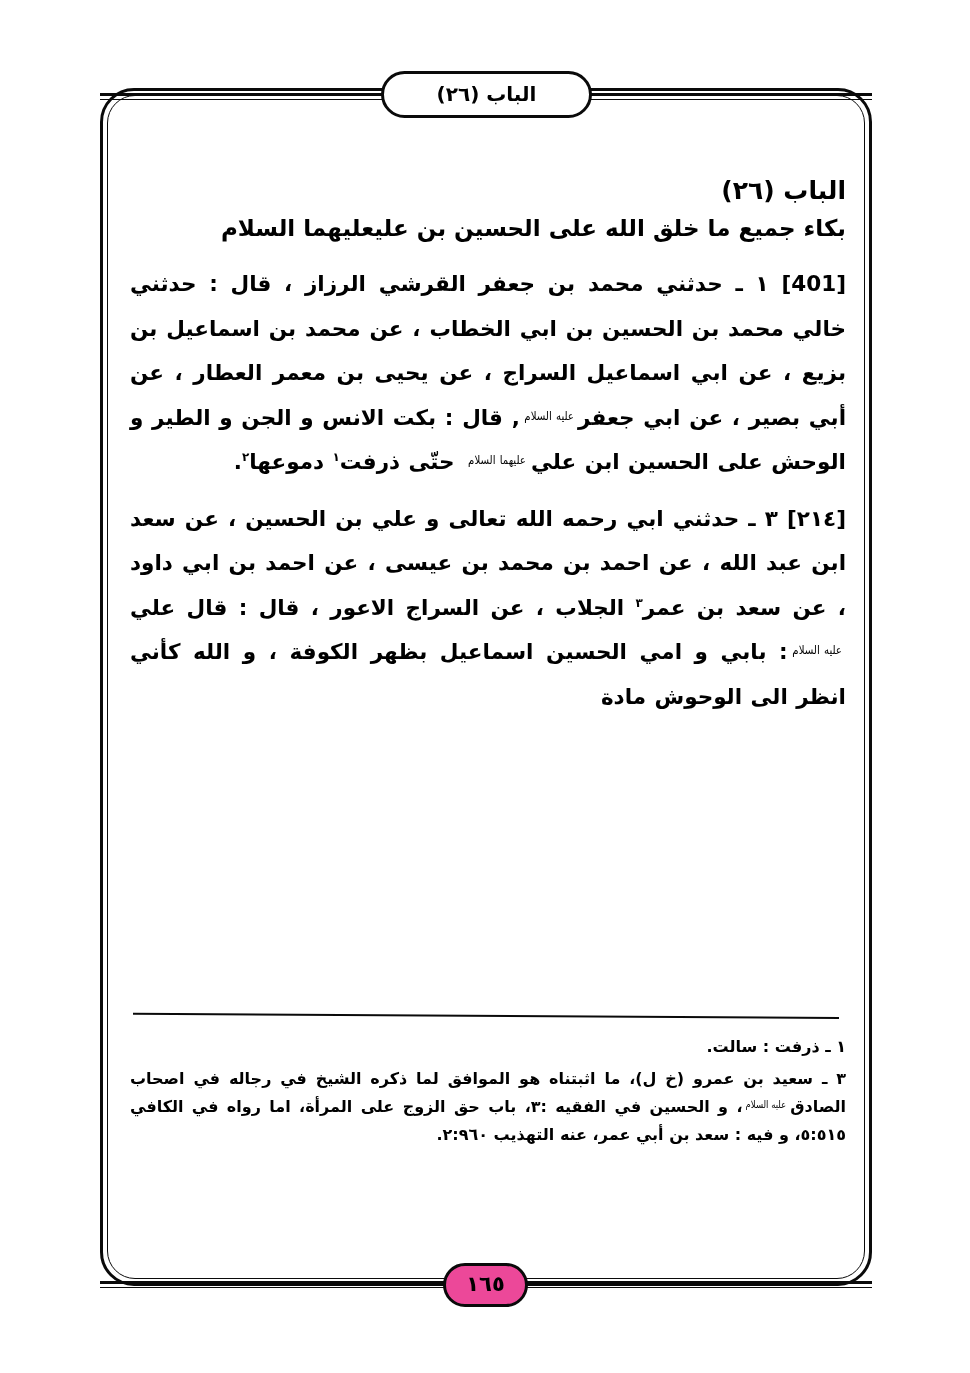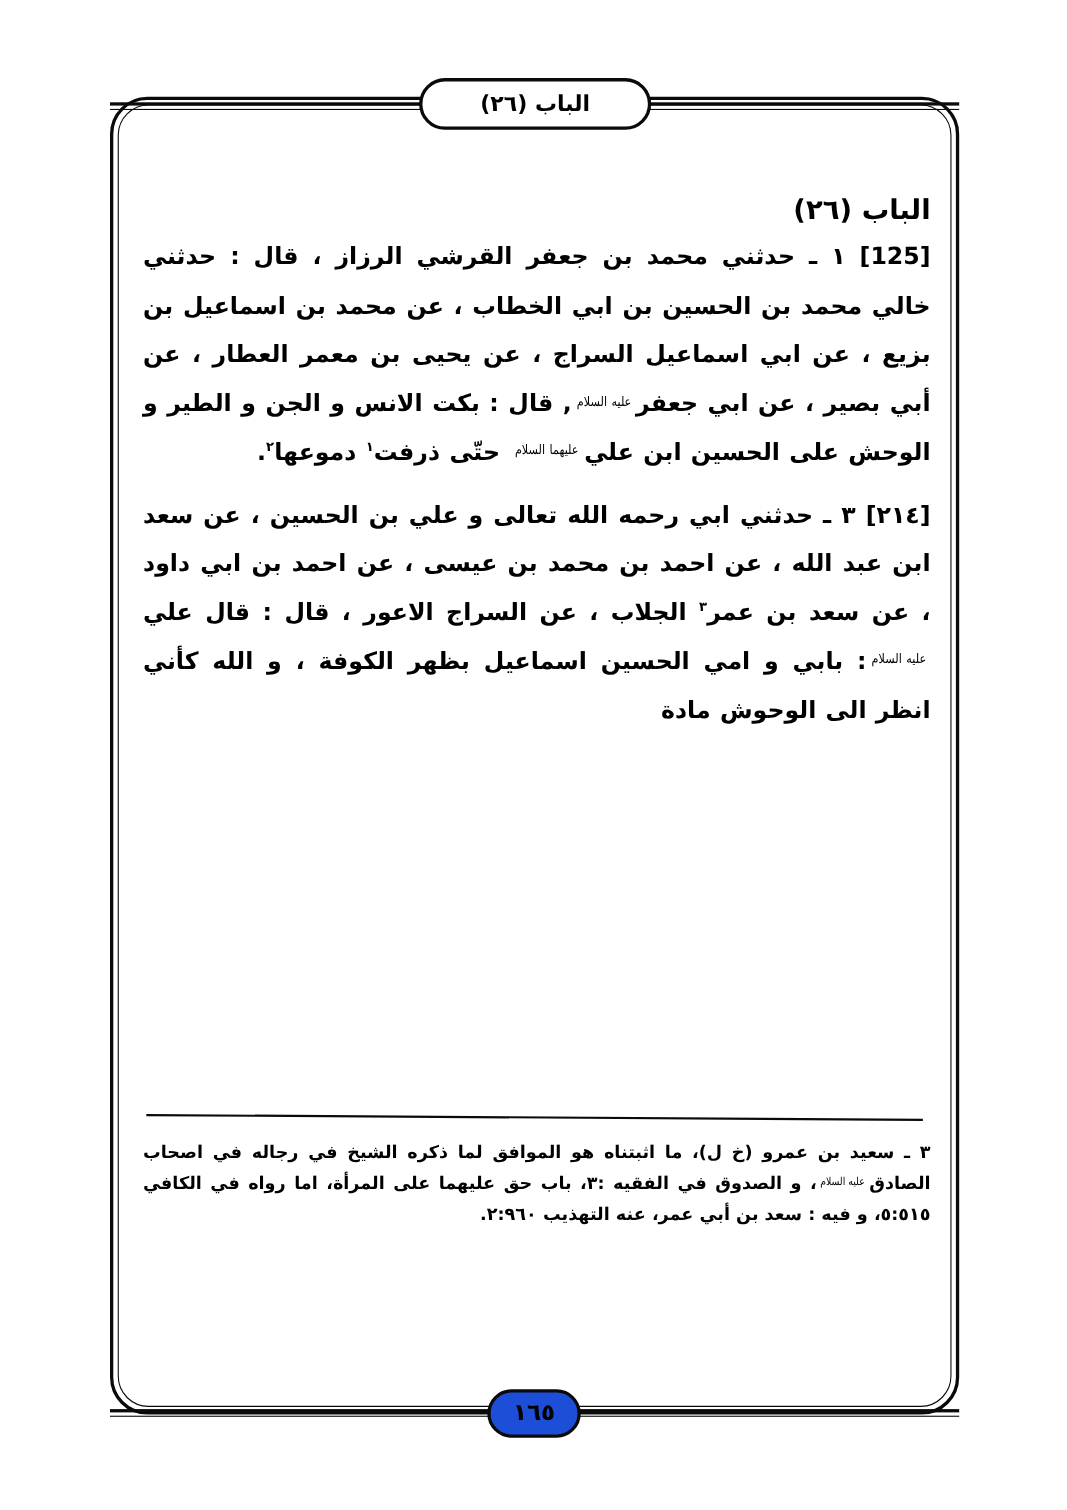"بكاء جميع ما خلق الله" h2.chapter-subtitle { html: none -> <h2> <span>بكاء جميع ما خلق الله على الحسين بن علي</span><span>عليهما السلام</span> </h2> }
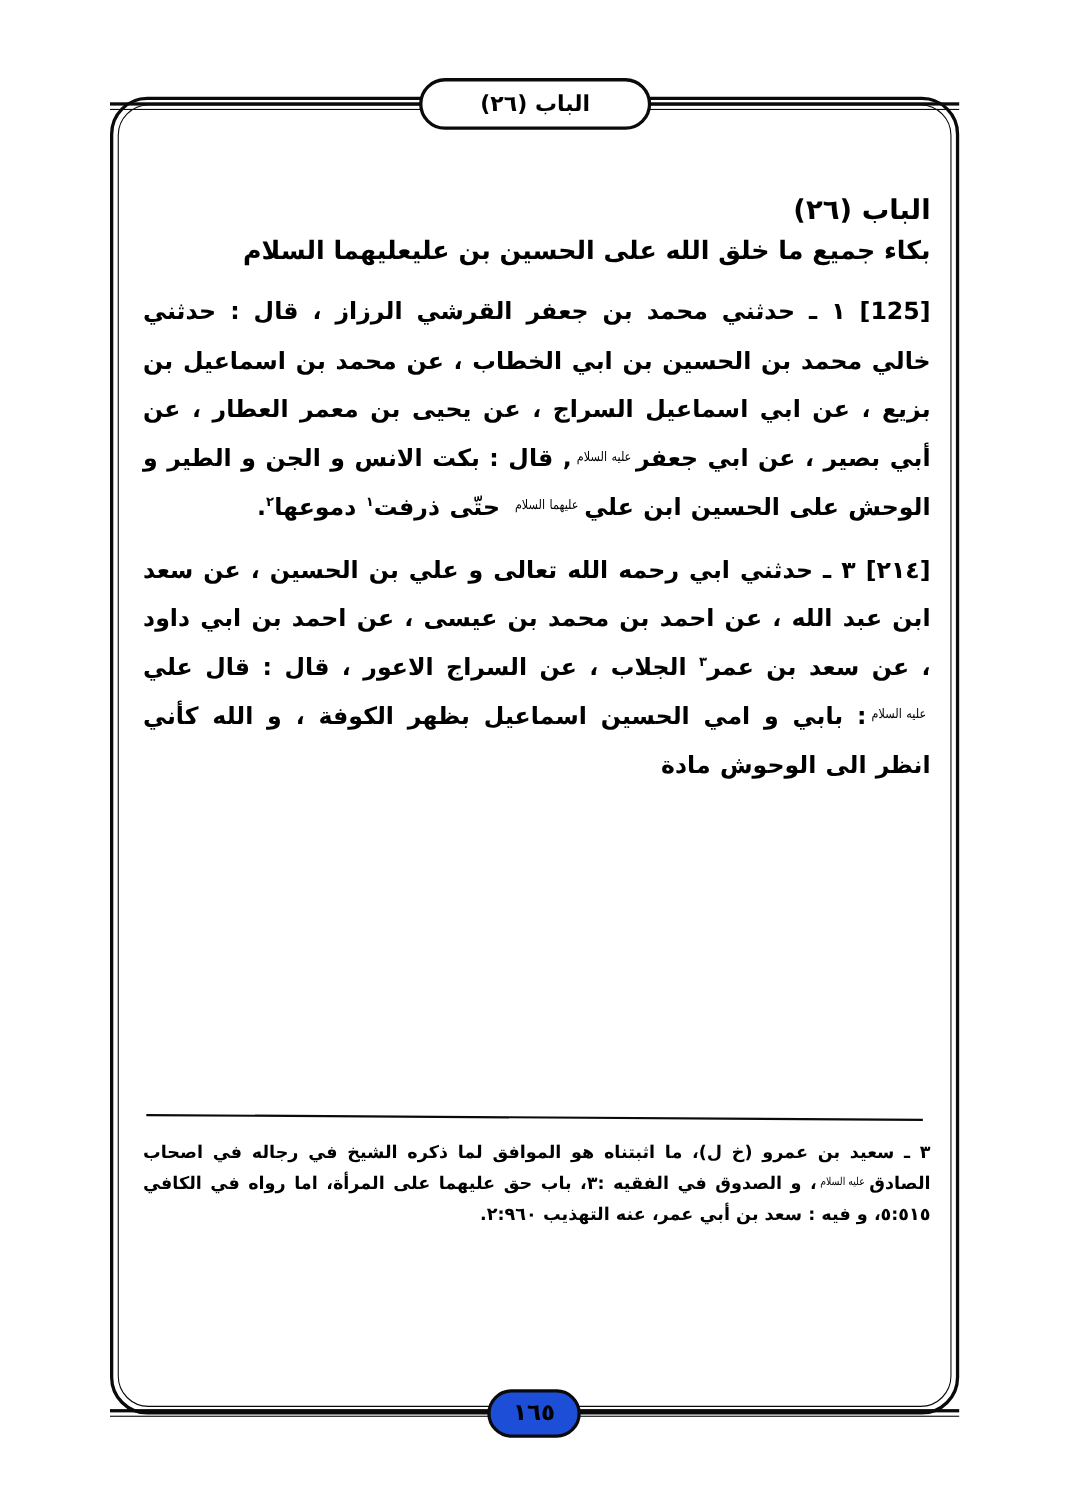"[125]" span.num-ref { text: 125 -> 401 }
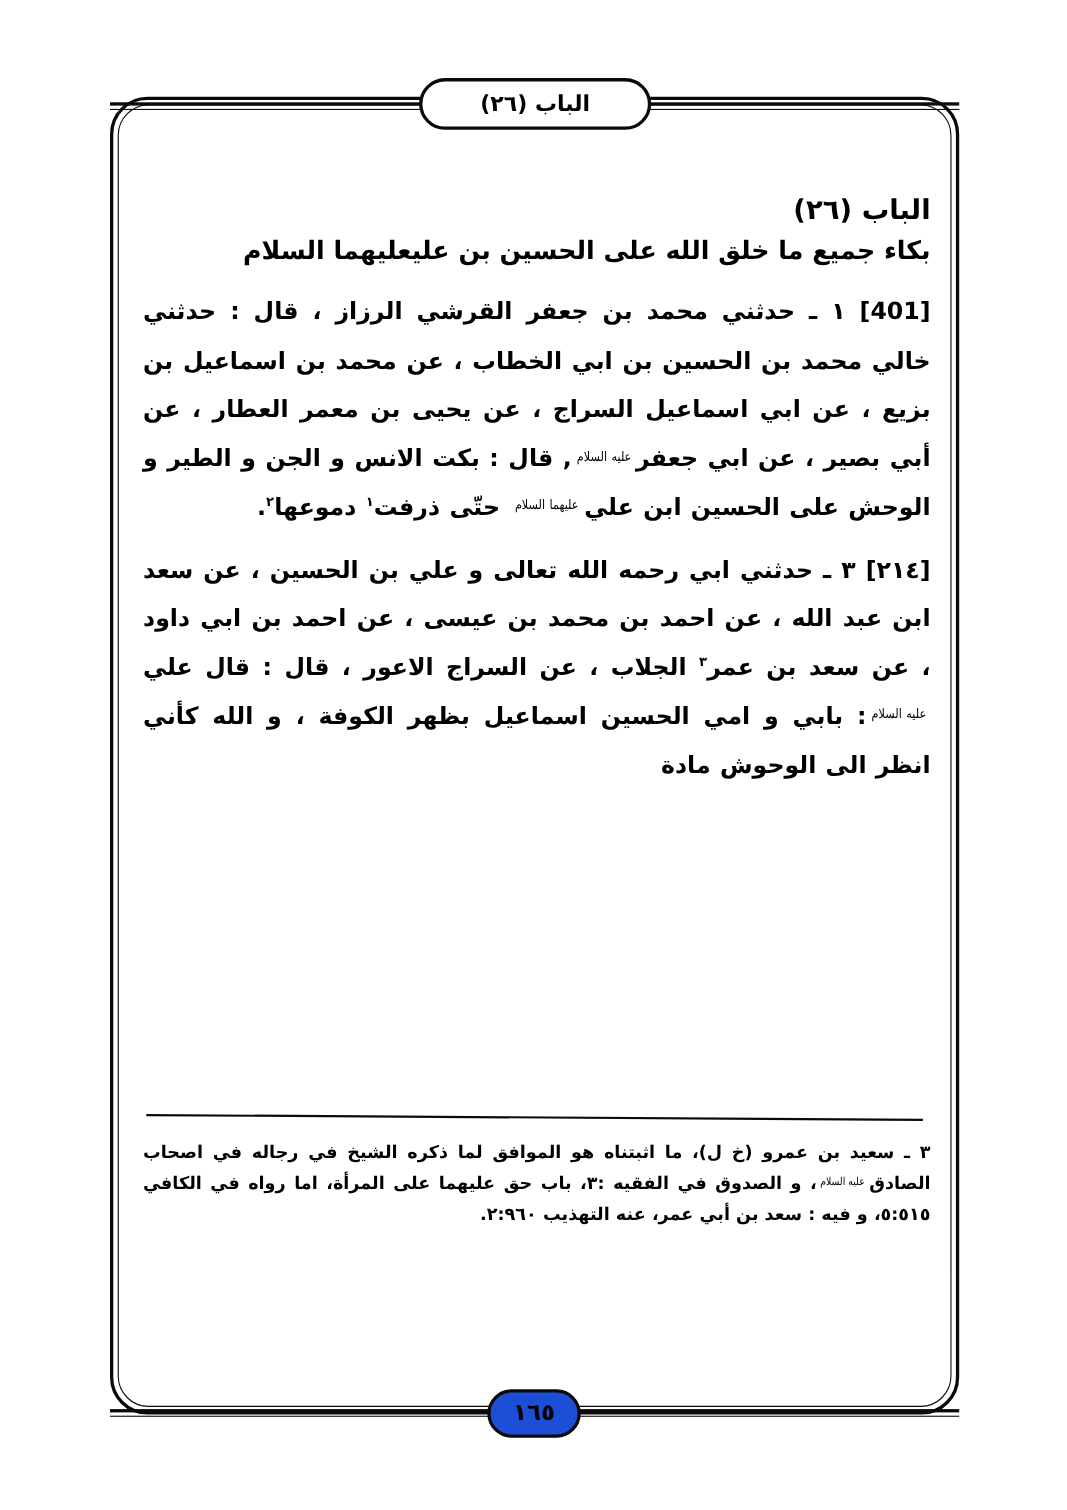"١ ـ ذرفت : سالت." p.fn { html: none -> <p> <span>١ ـ</span> <span>ذرفت : سالت.</span> </p> }
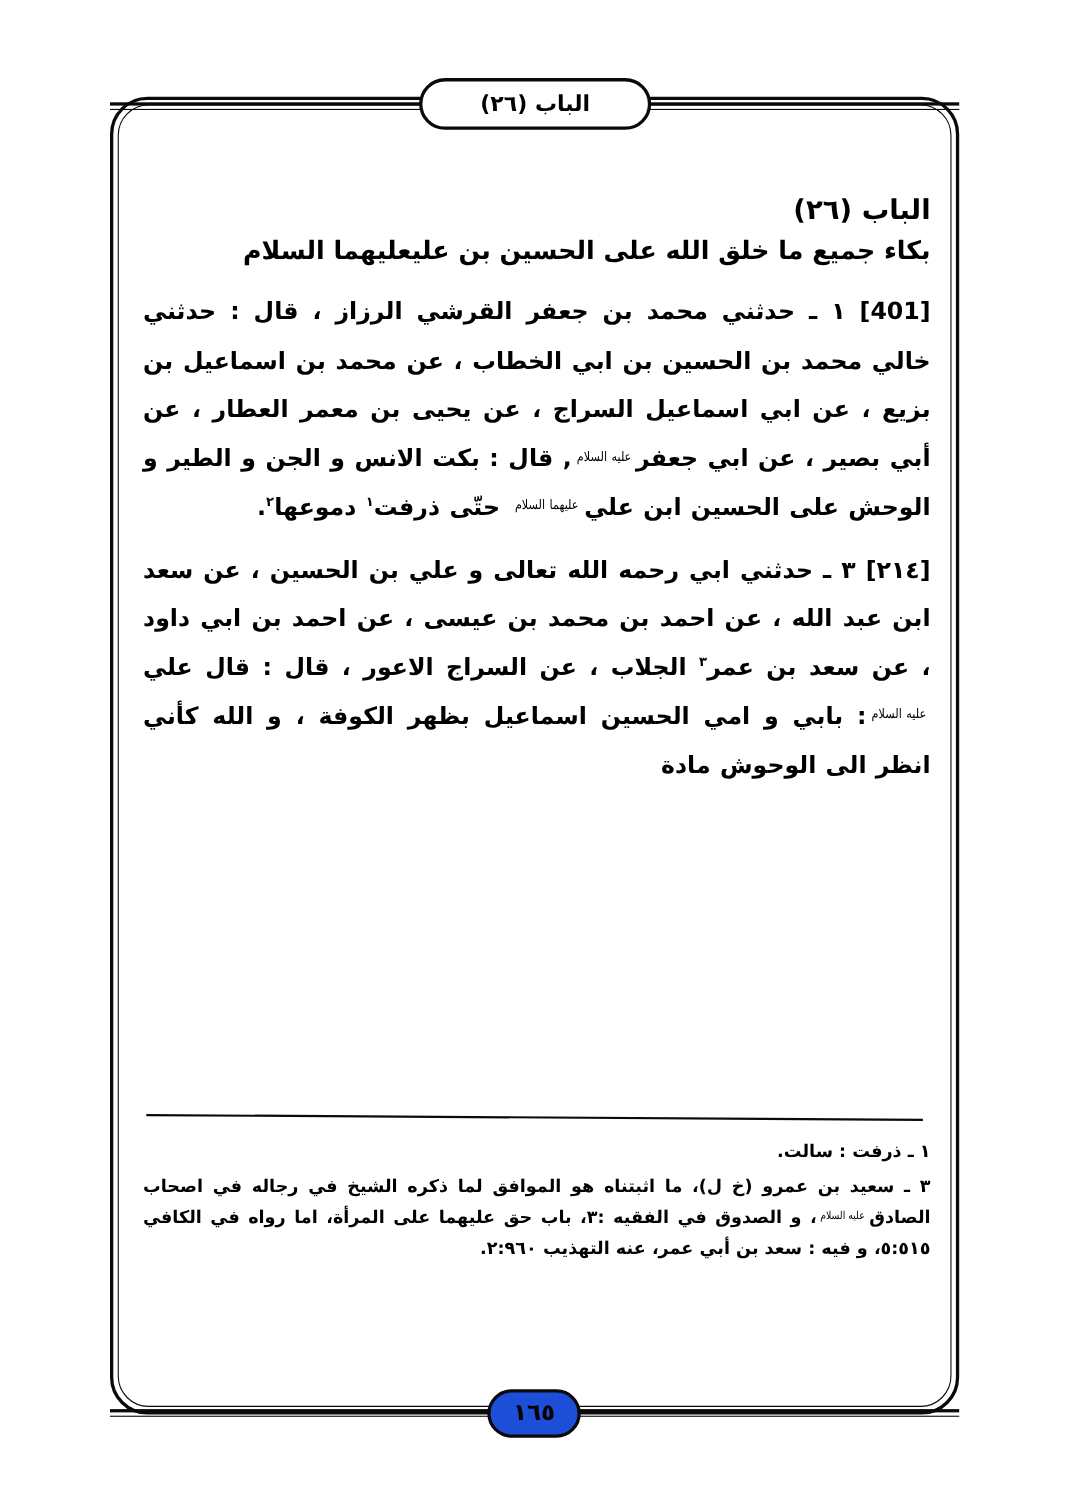"، و الصدوق في الفقيه" span { text: الصدوق في الفقيه :٣، باب حق عليهما -> الحسين في الفقيه :٣، باب حق الزوج }
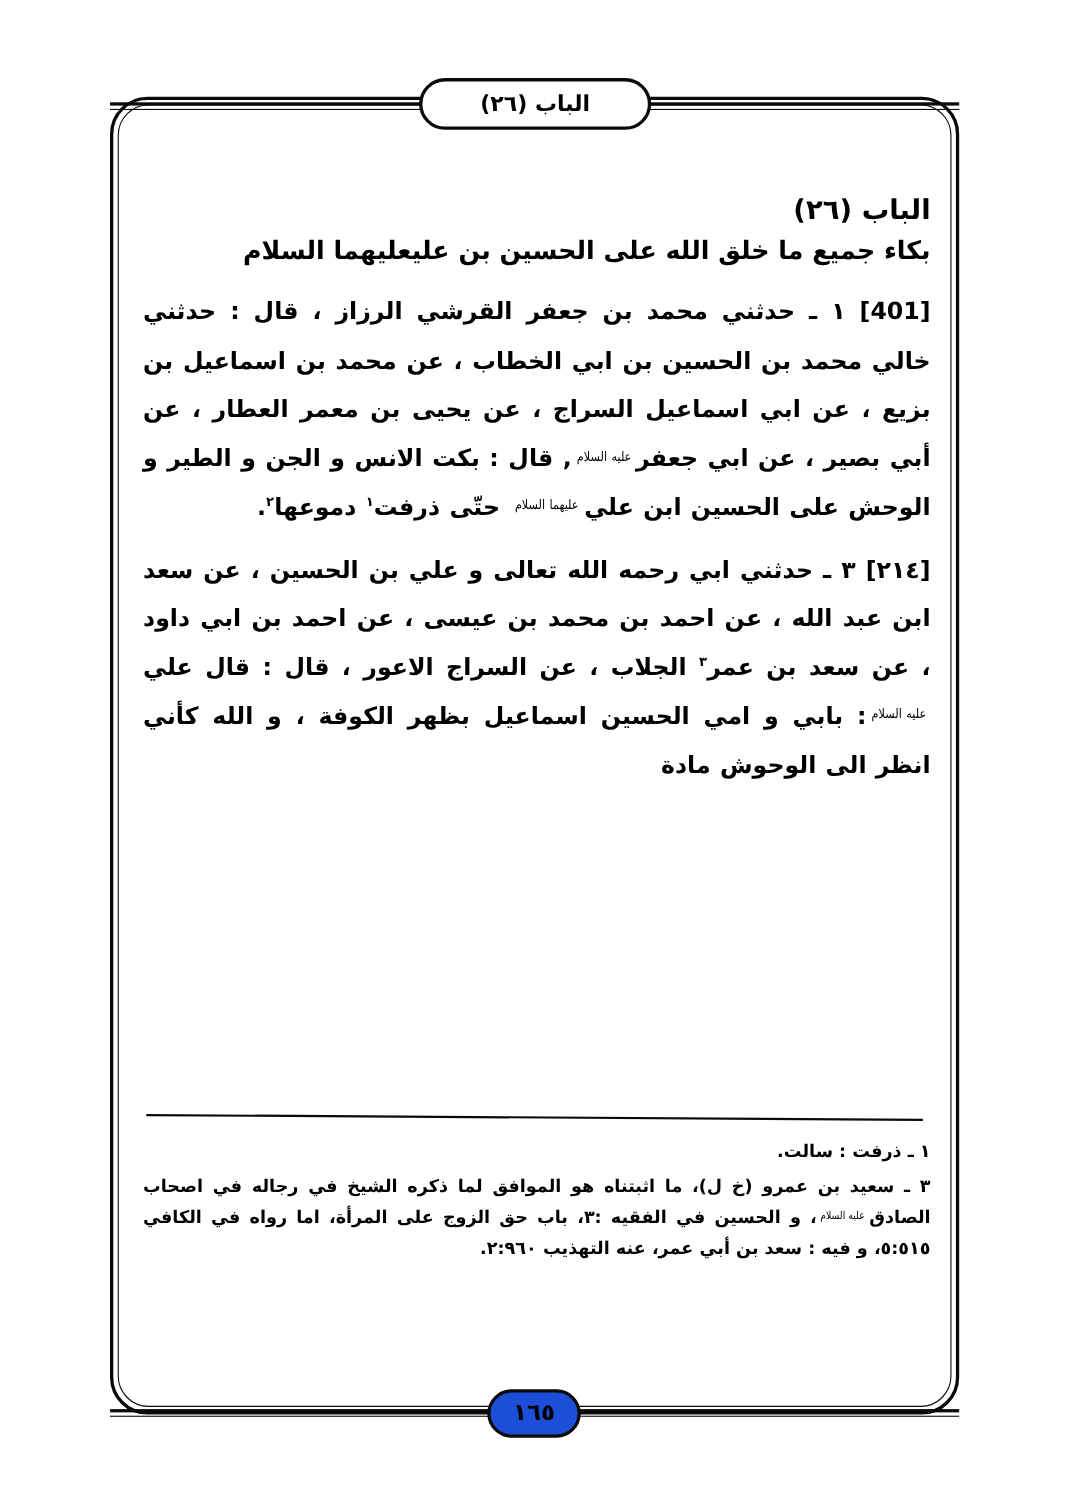"١٦٥" .page-number-badge { background: #1d4ed8 -> #ec4899 }
